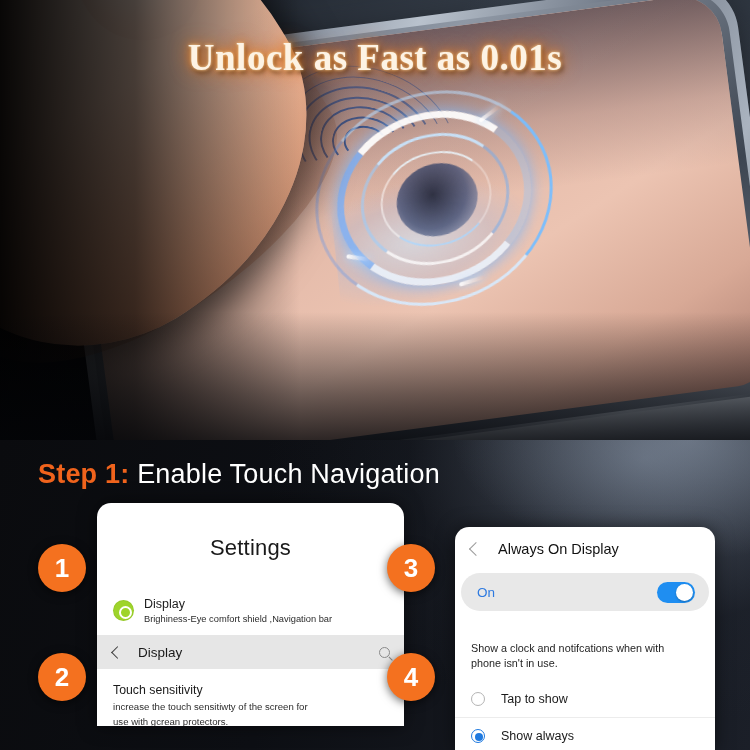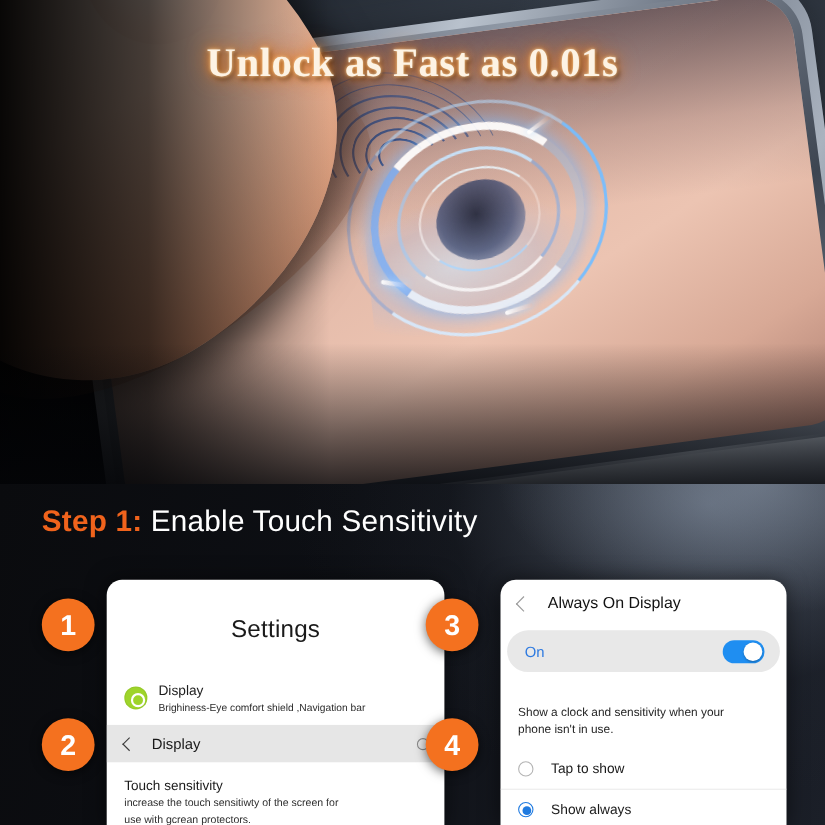"Enable Touch Sensitivity" span.step-text { text: Sensitivity -> Navigation }
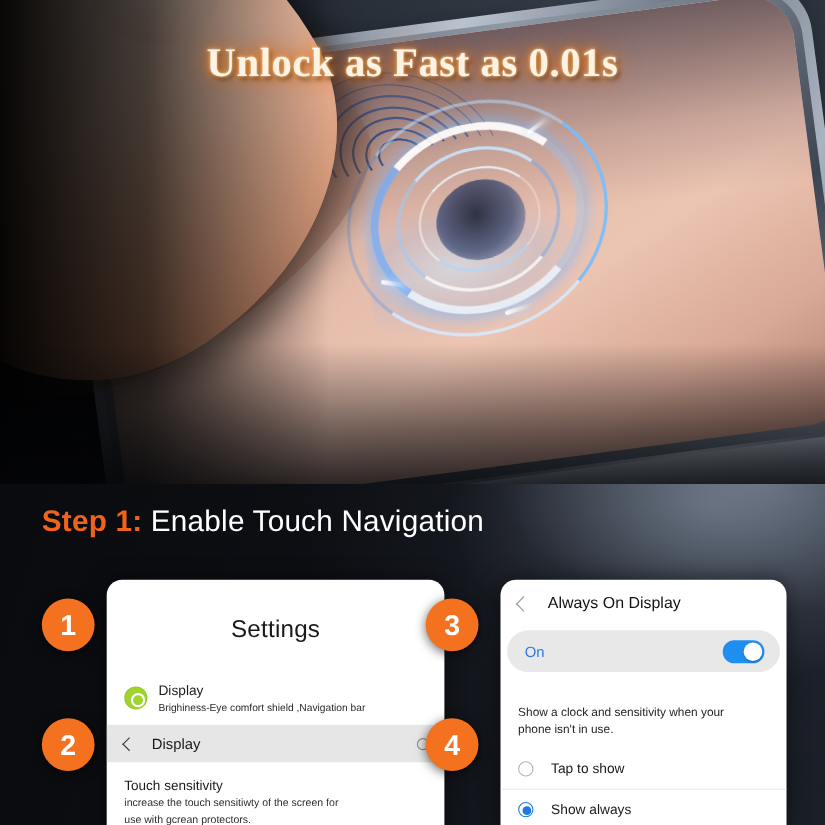"Settings" #panel-left { top: 527px -> 503px }
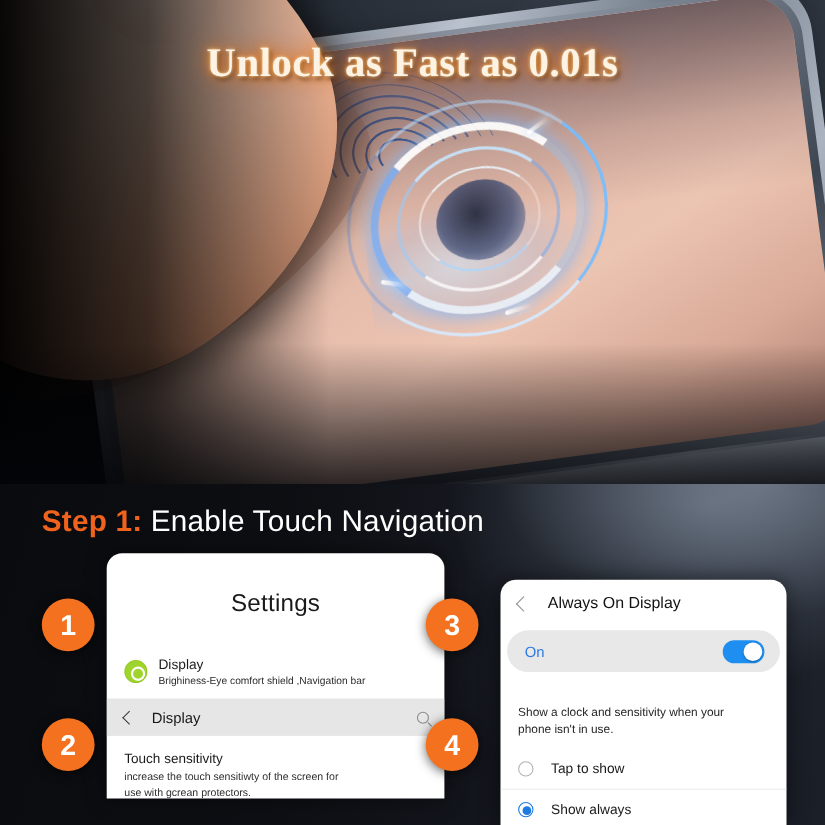"Show a clock and sensitivity" div { text: sensitivity when your -> notifcations when with }
